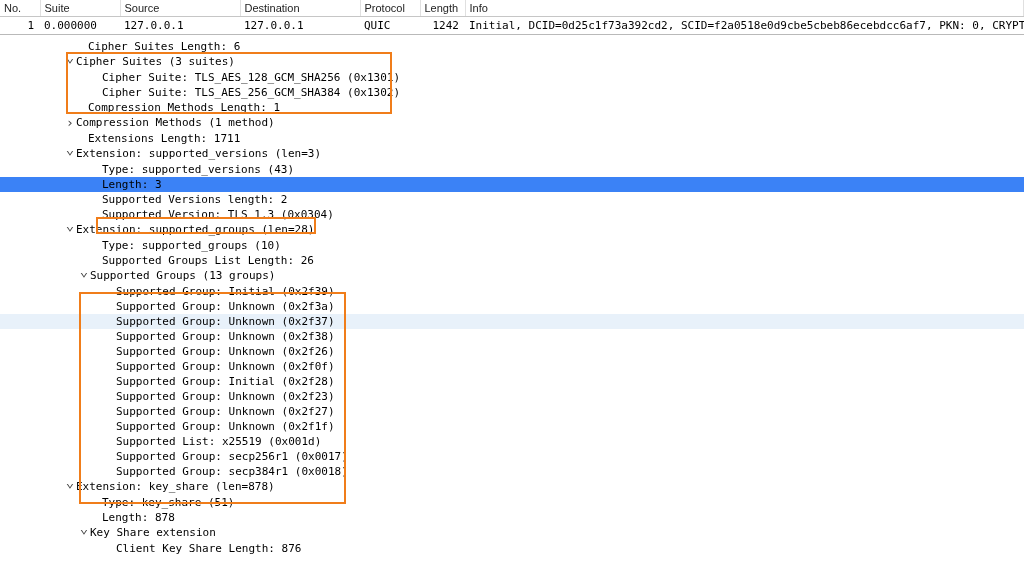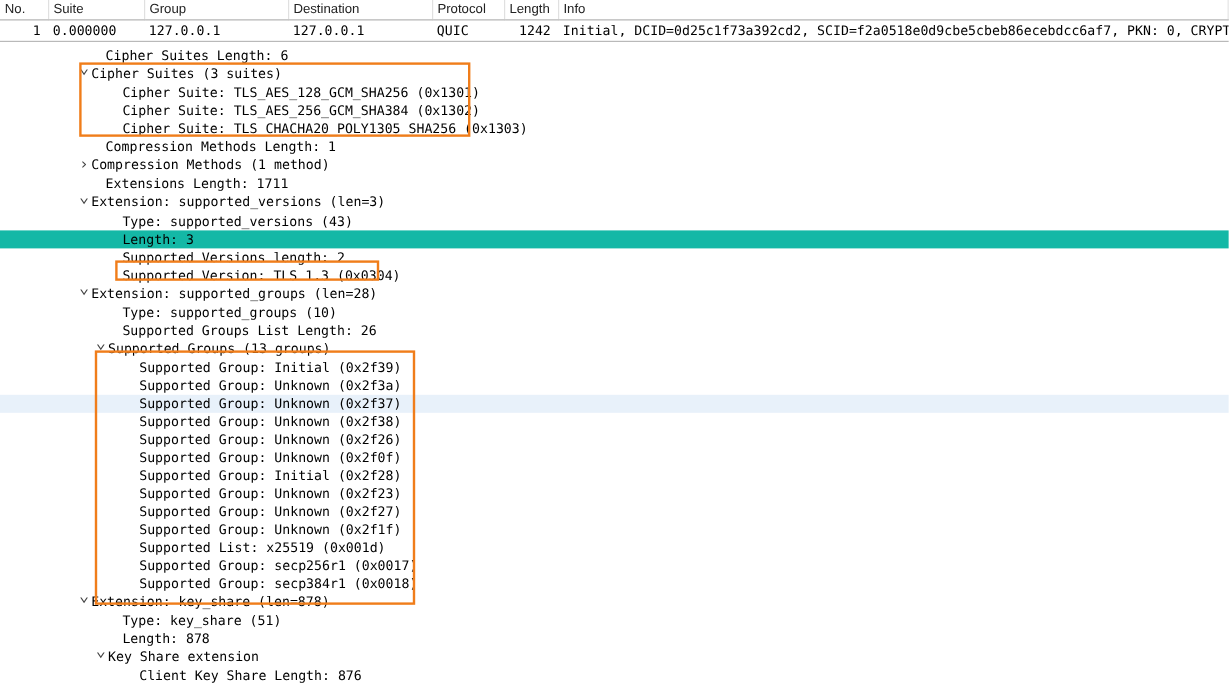"Group" th { text: Group -> Source }
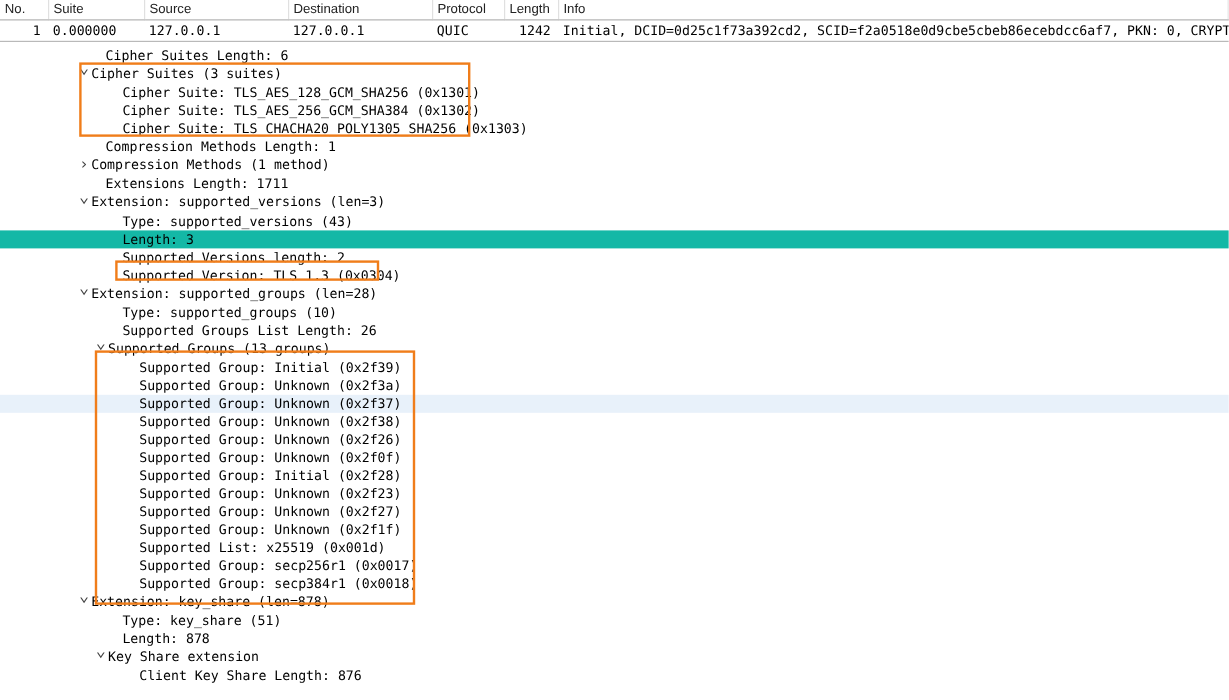"Cipher Suite:" div.tree-line { html: <div><span></span><span></span><span>Cipher Suite: TLS_CHACHA20_POLY1305_SHA256 (0x1303)</span></div> -> none }
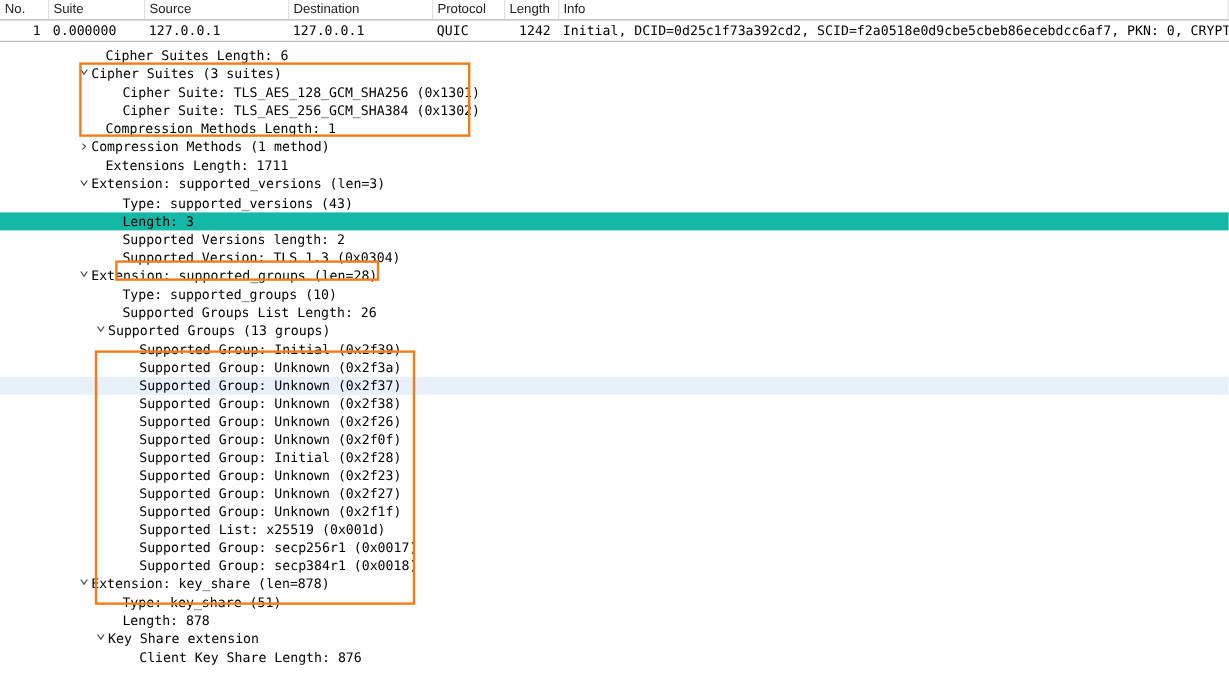"Length: 3" .hl-row { background: #14b8a6 -> #3b82f6 }
